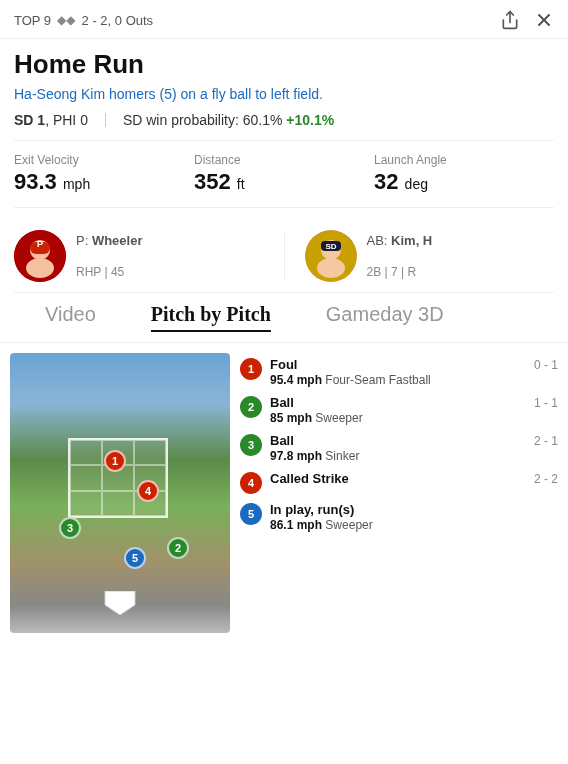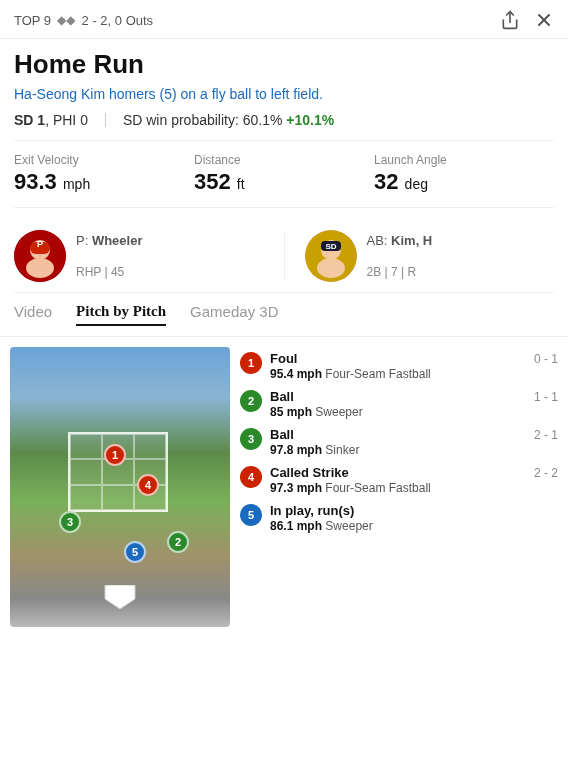"Video" .tab { font-size: 15px -> 20px; margin-left: none -> 31px }
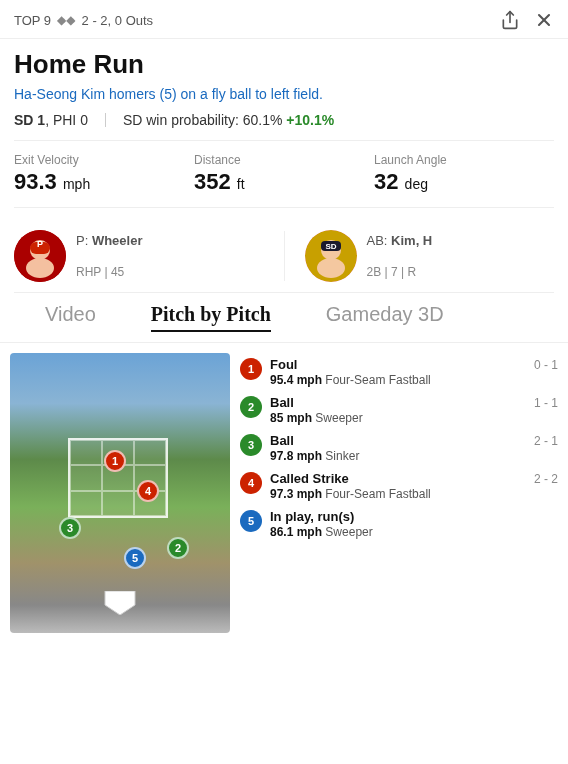"97.3 mph Four-Seam Fastball" div.pitch-details { html: <div> <span>97.3 mph</span> Four-Seam Fastball </div> -> none }
